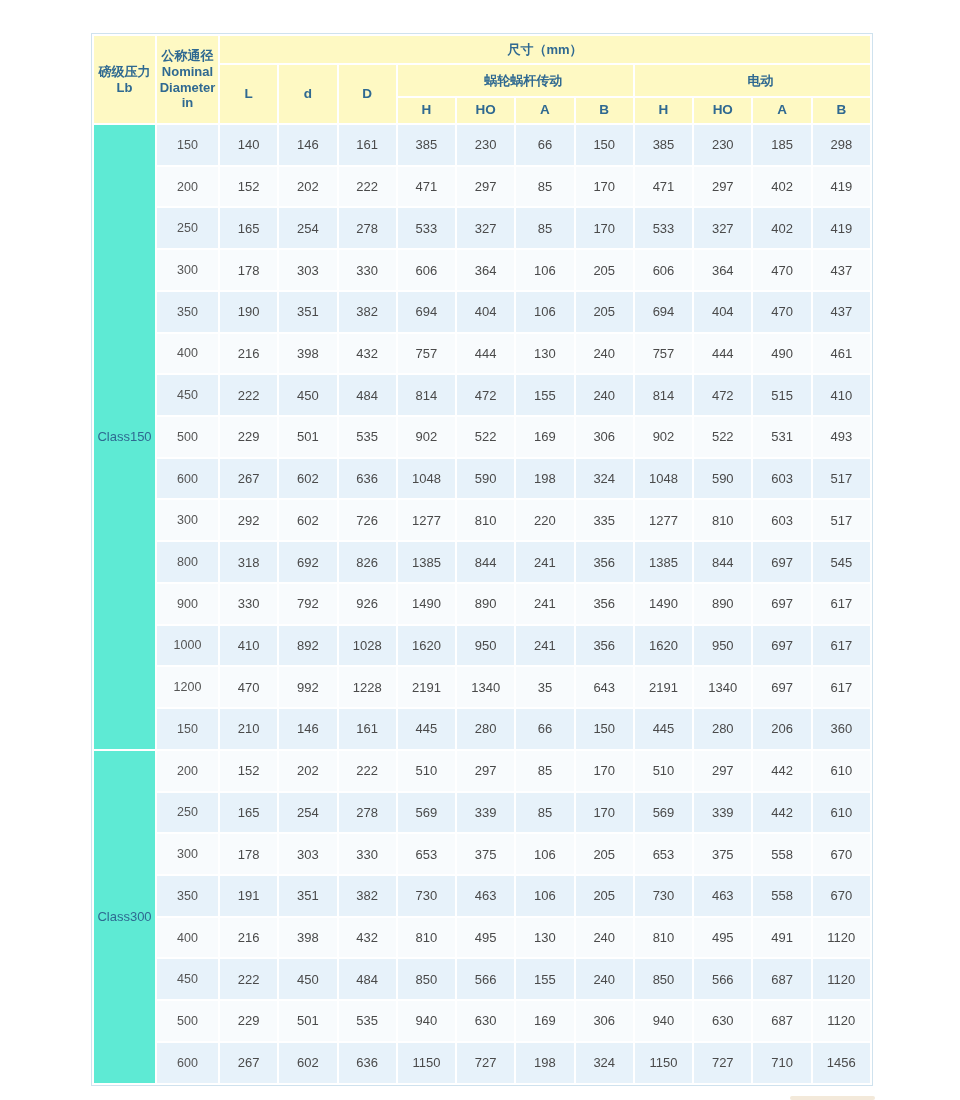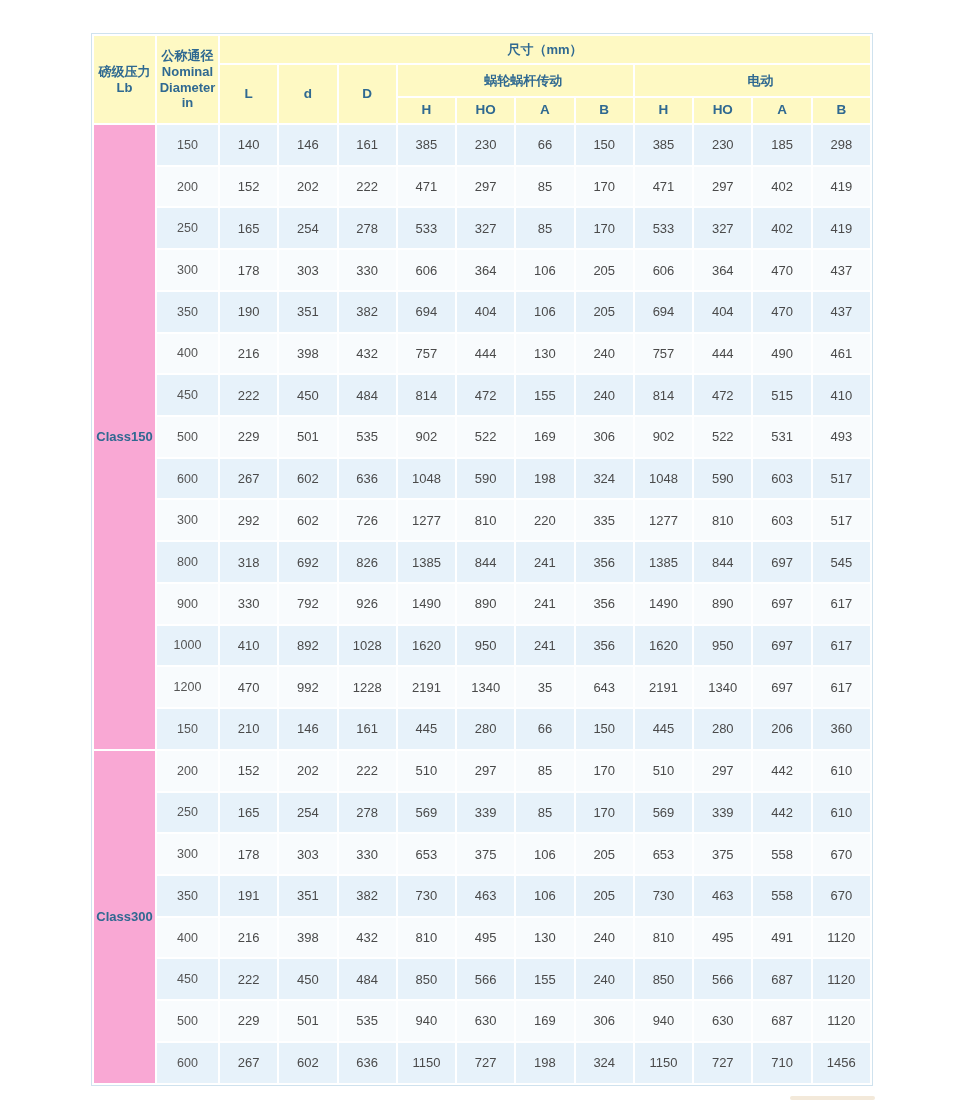"Class150" td.class-cell { background: #f9a8d4 -> #5eead4; font-weight: bold -> none }
